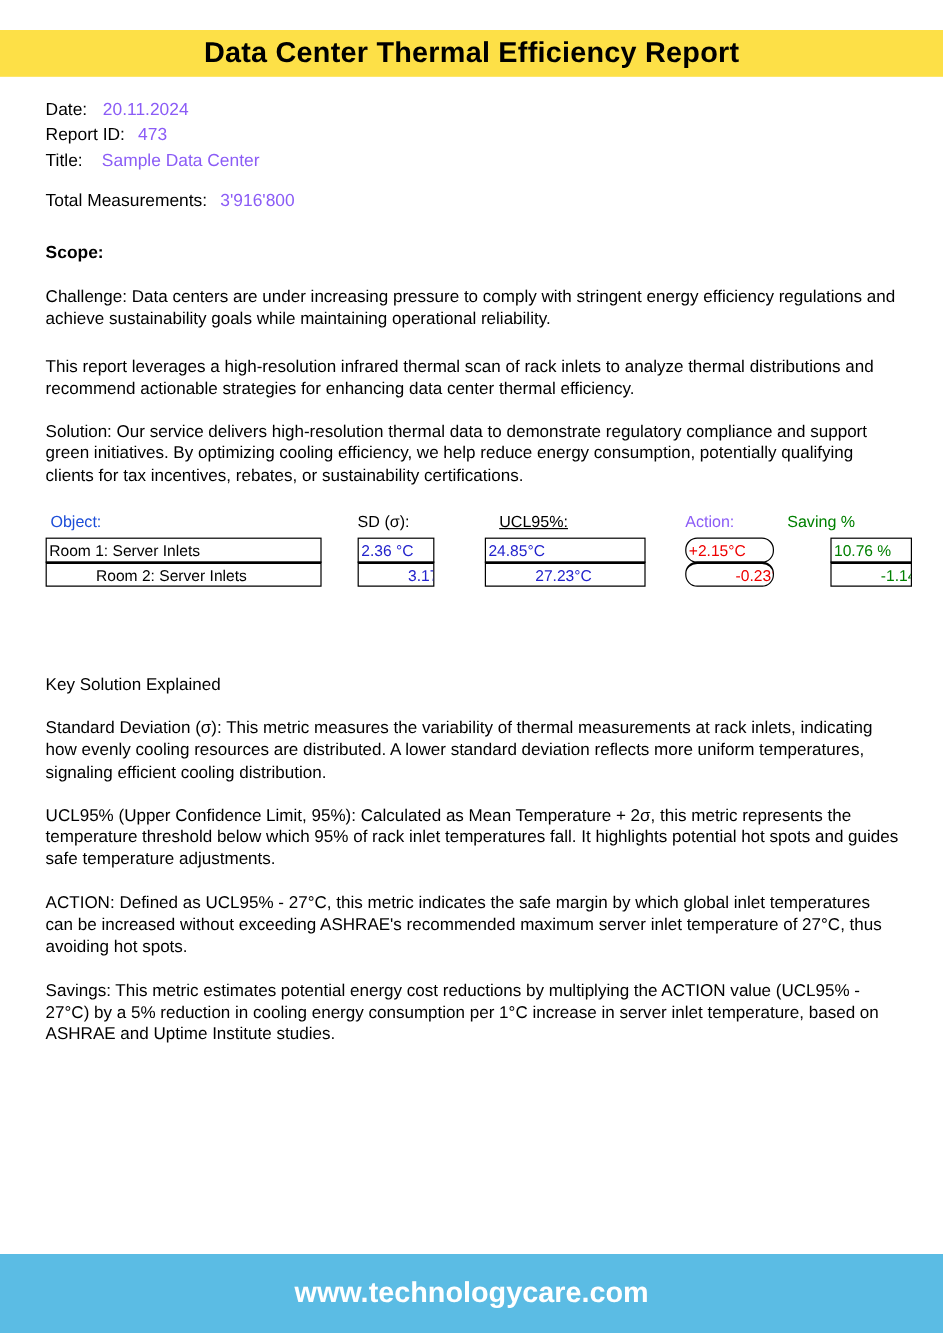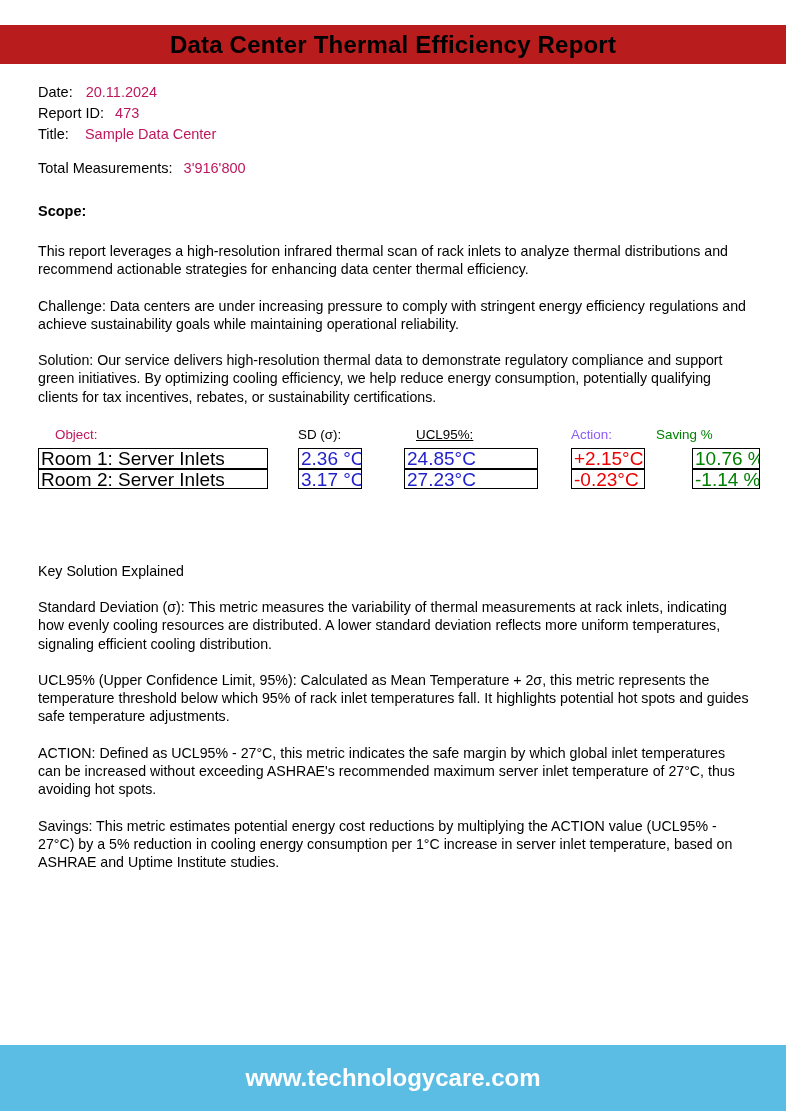"Data Center Thermal Efficiency Report" .header-band { background: #b91c1c -> #fde047 }
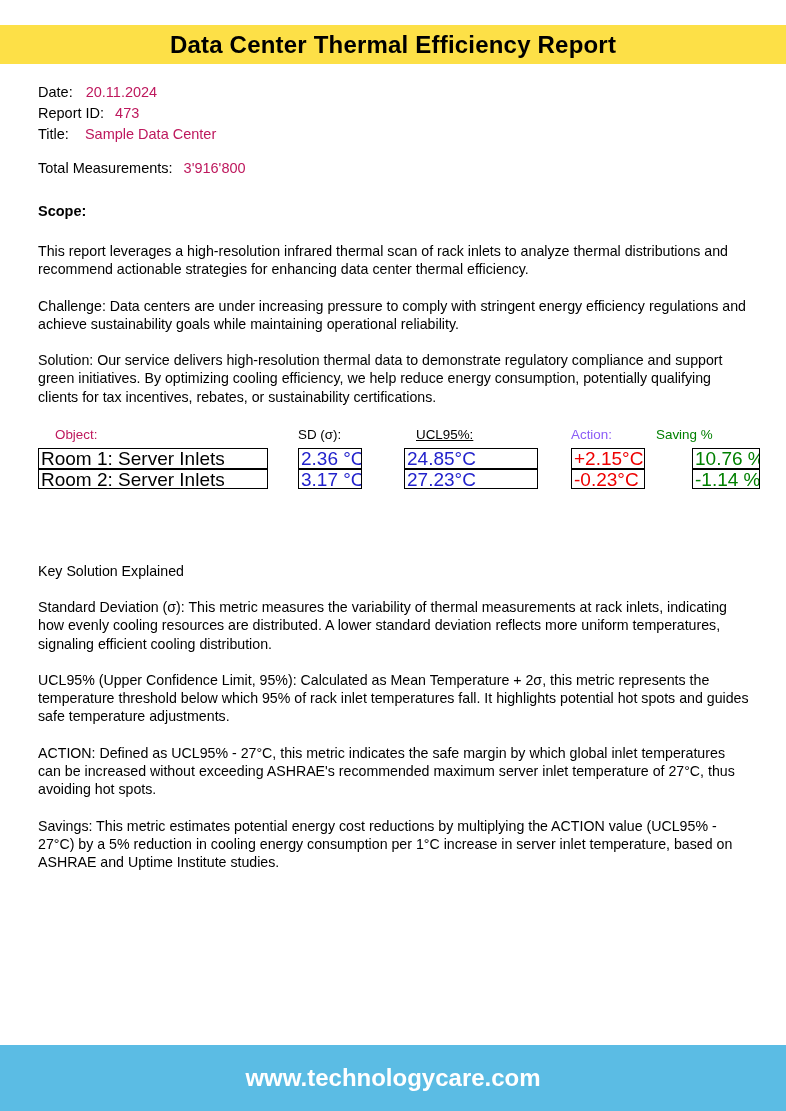"20.11.2024" .meta-value { color: #be185d -> #8b5cf6 }
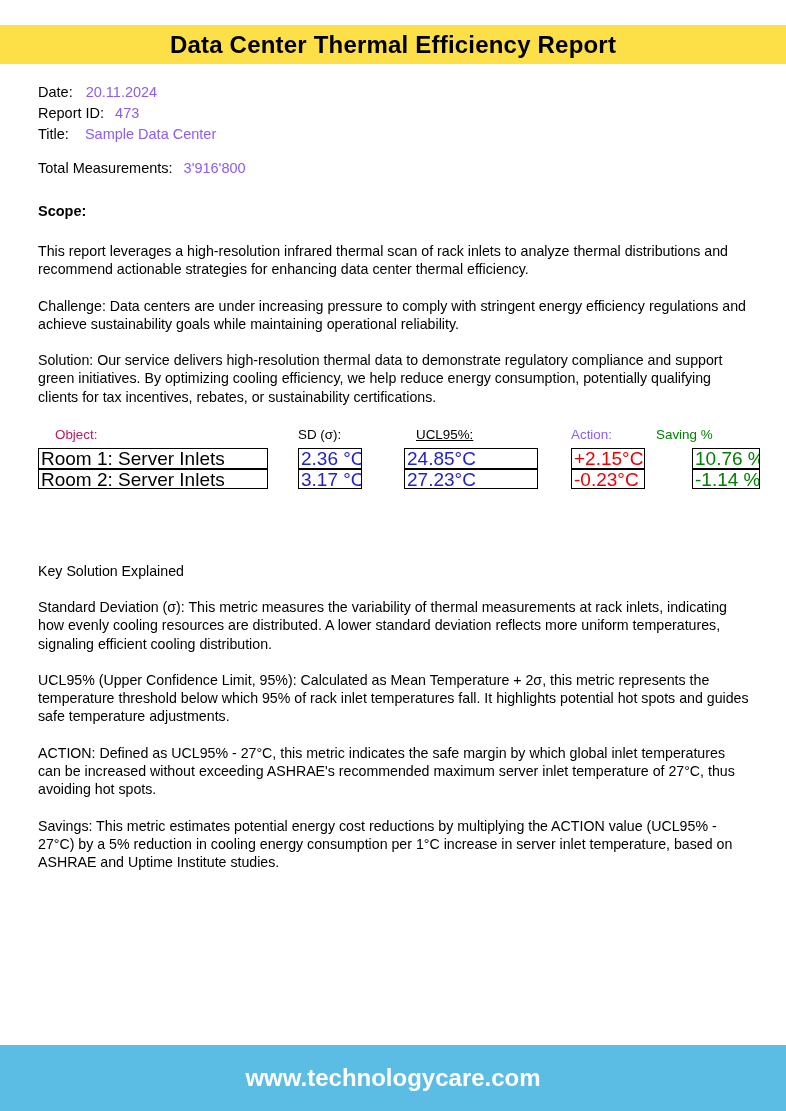"This report leverages a high-resolution" div.para { order: before "Challenge: Data centers are under" -> after "Challenge: Data centers are under" }
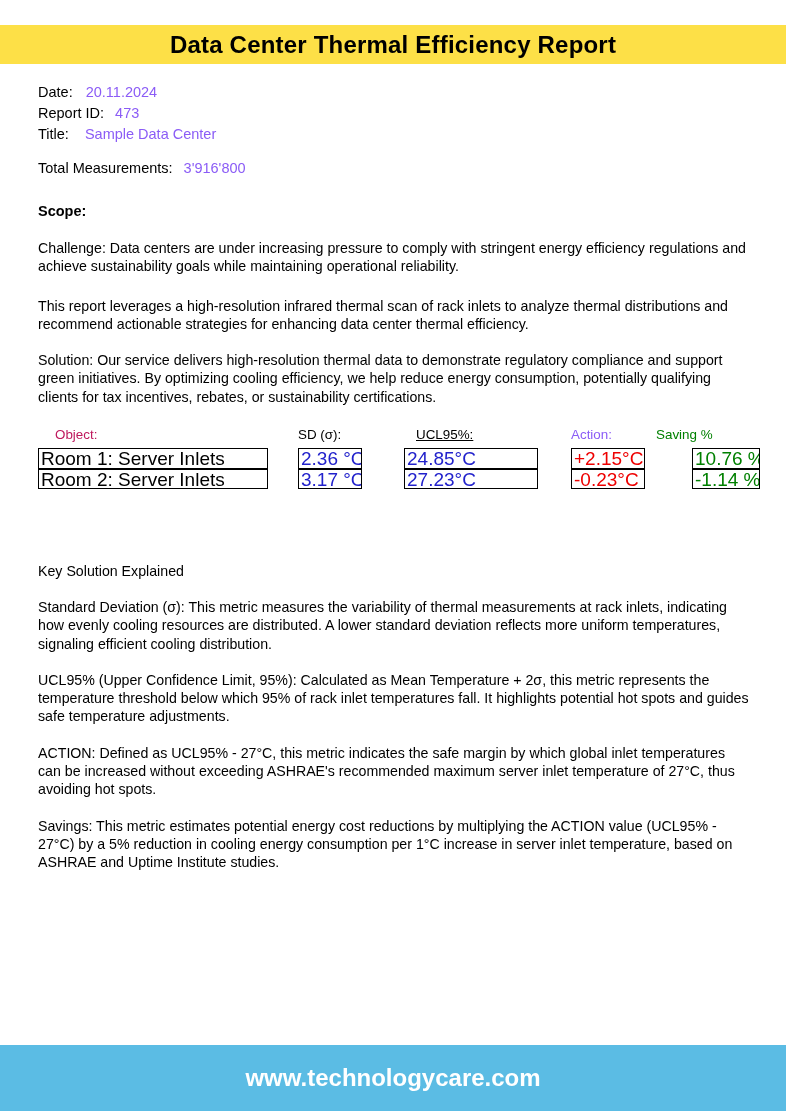"Object:" .th-object { color: #be185d -> #1d4ed8; left: 17px -> 4px }
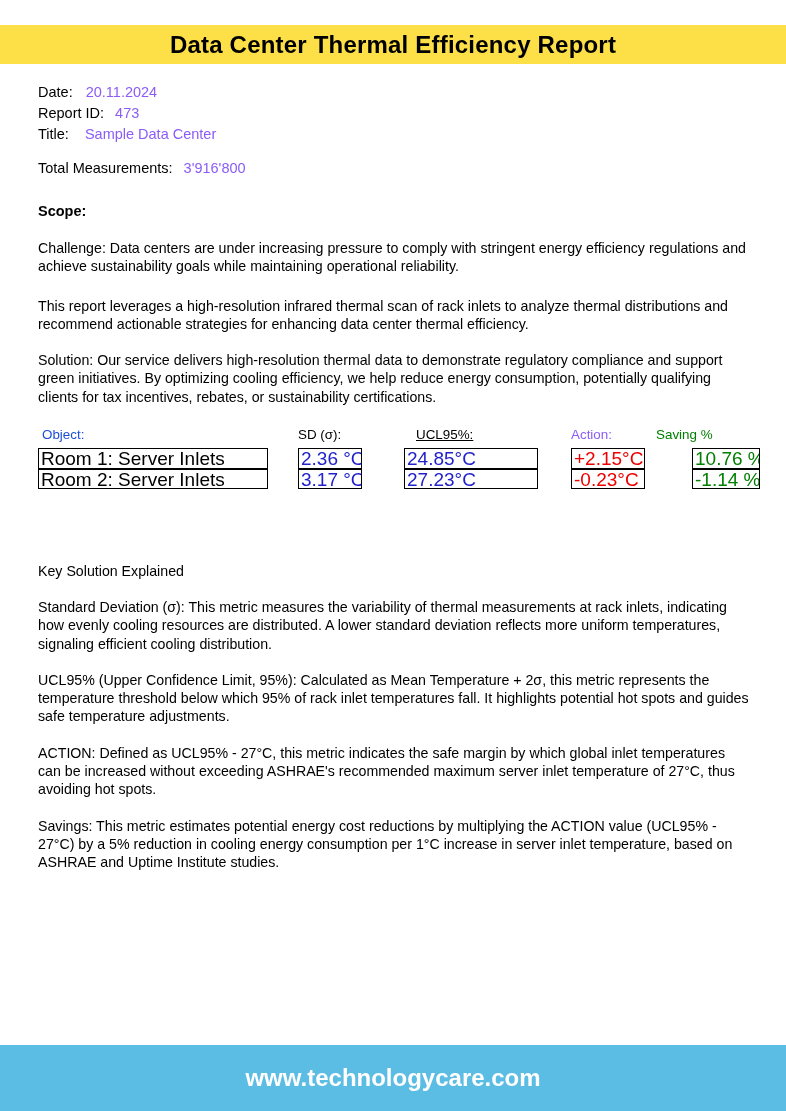"Room 1: Server Inlets" .cell-txt { font-size: 19px -> 13px }
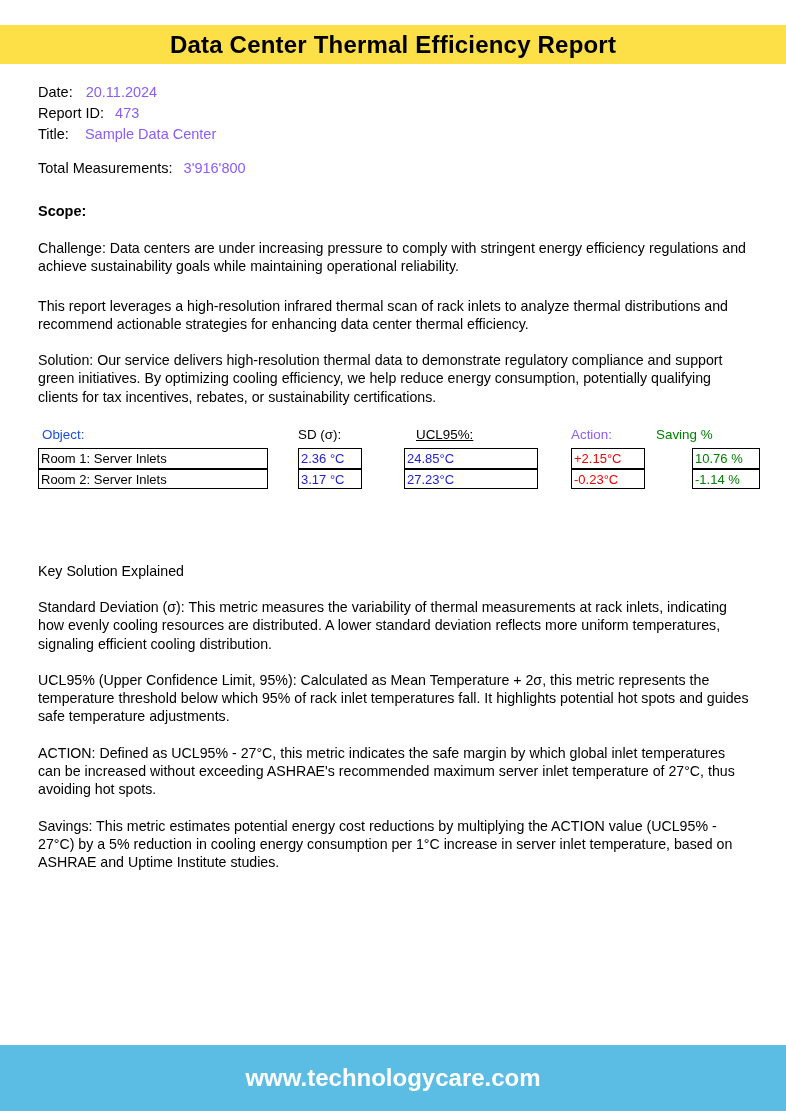"+2.15°C" .c-action { border-radius: none -> 10px }
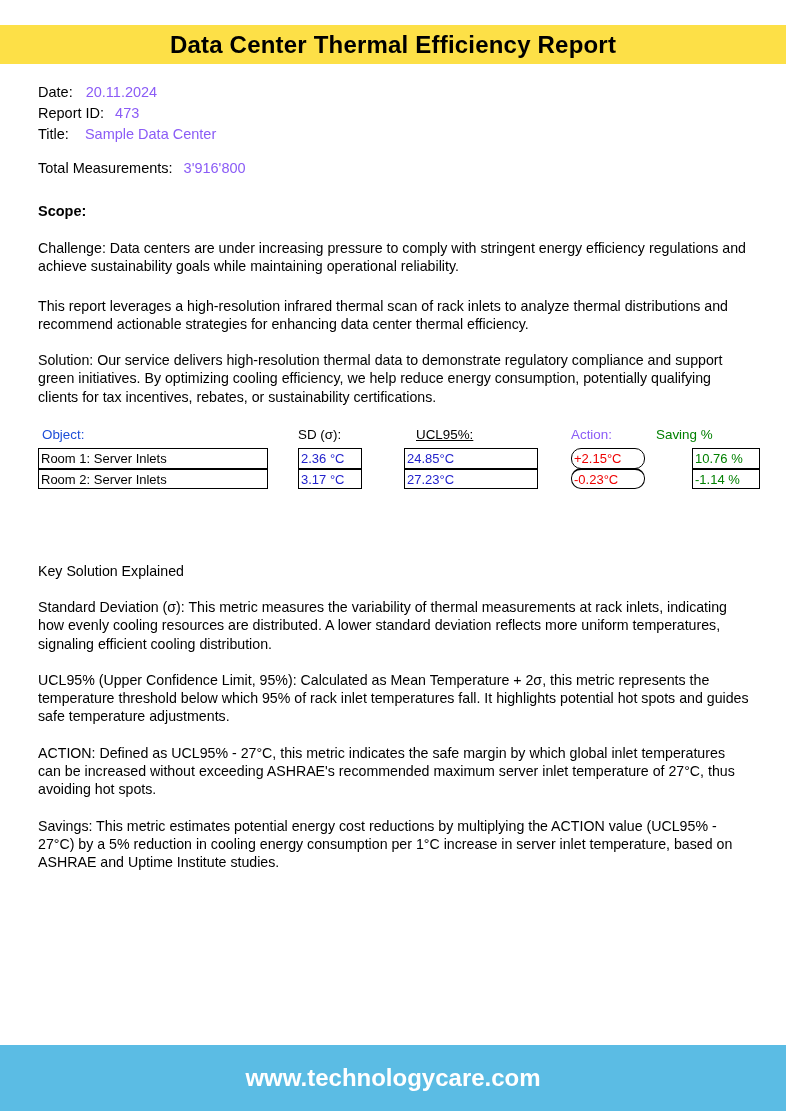"Room 2: Server Inlets" .cellbox.row2 { padding-left: none -> 39px }
